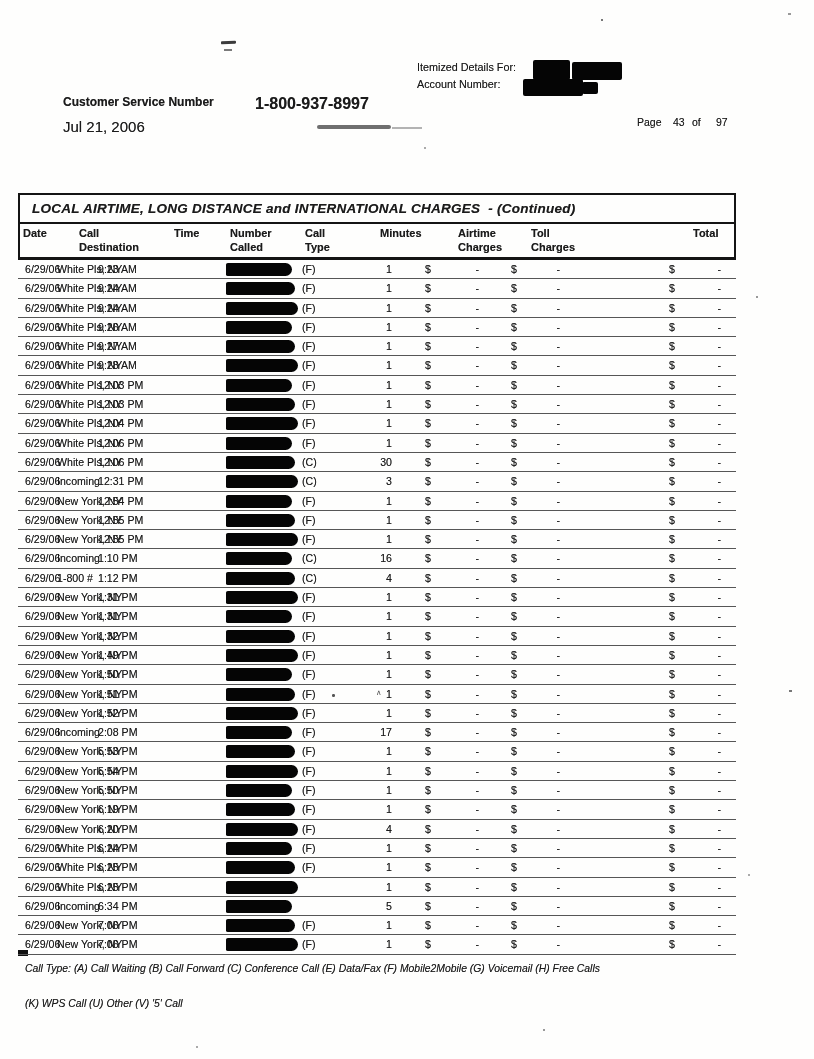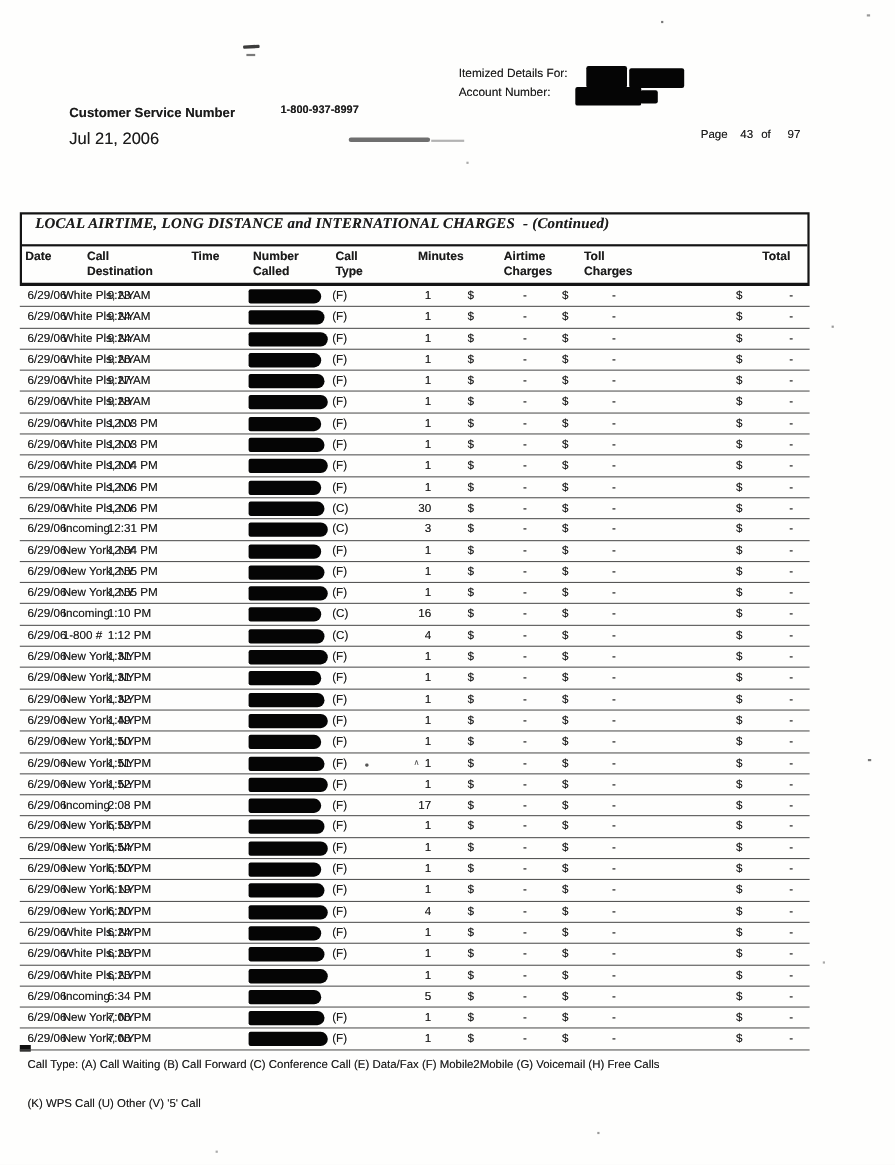"1-800-937-8997" .csn-num { font-size: 10px -> 16px }
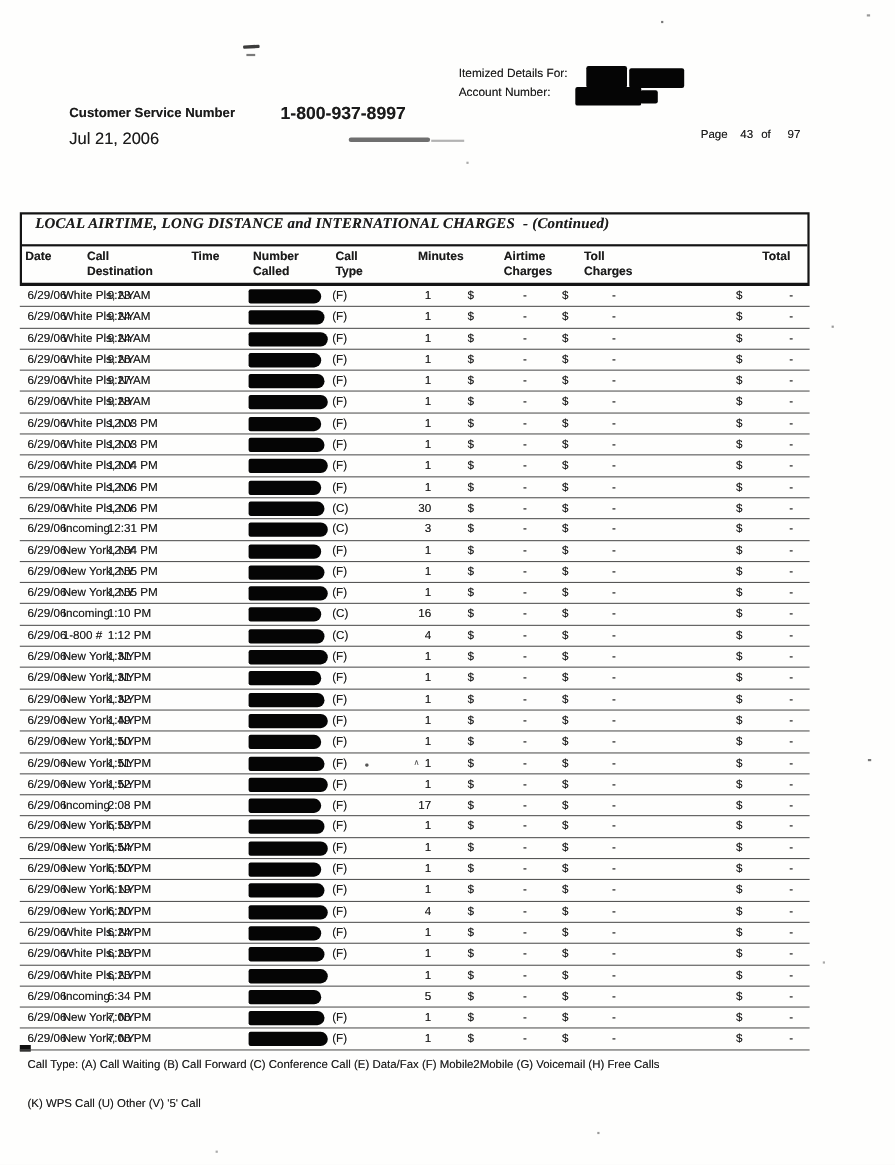"LOCAL AIRTIME, LONG DISTANCE and" .t-title-row { align-items: none -> center; font-family: Liberation Serif, serif -> none }
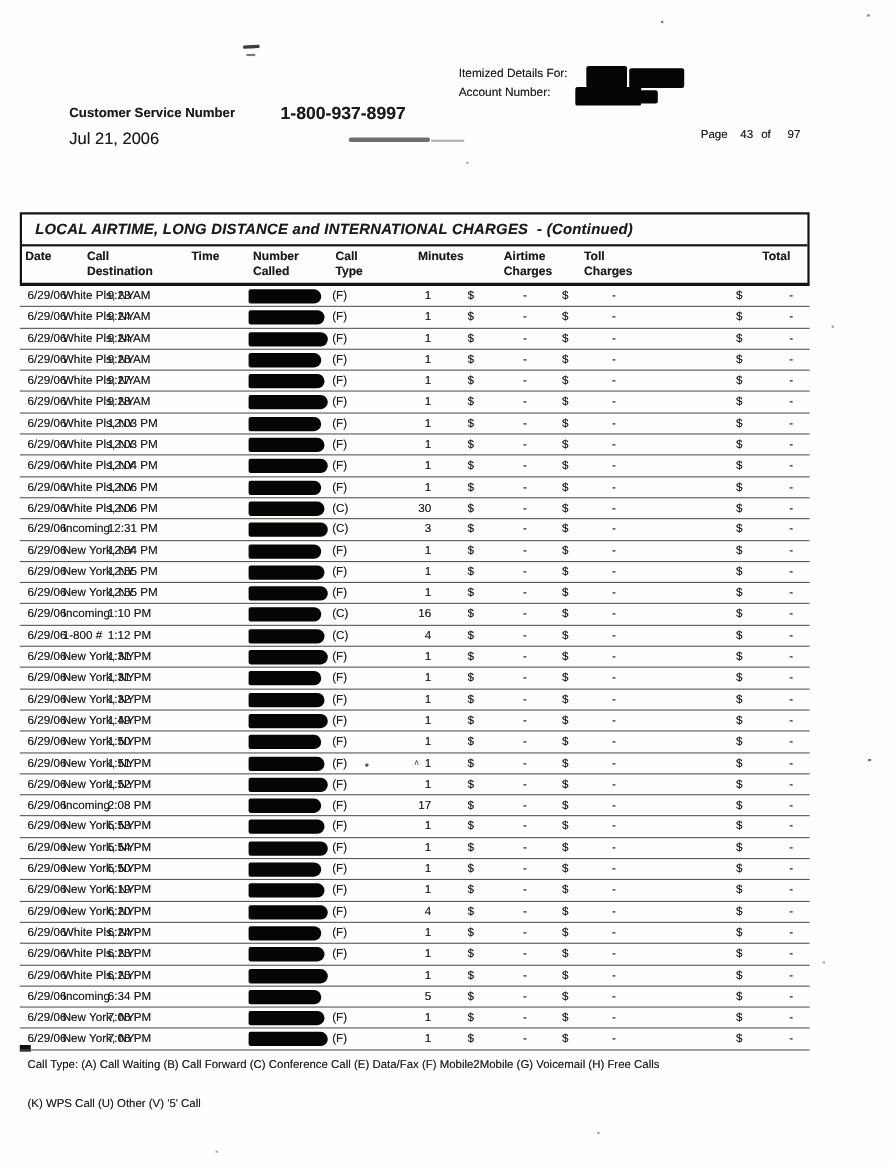"Call Type: (A) Call Waiting" .fn { font-style: none -> italic }
